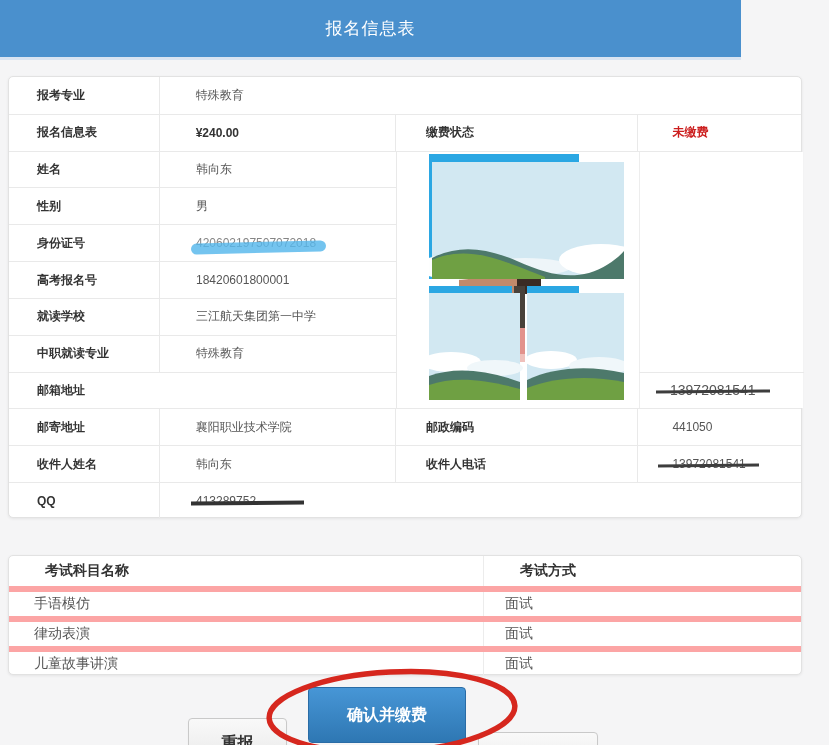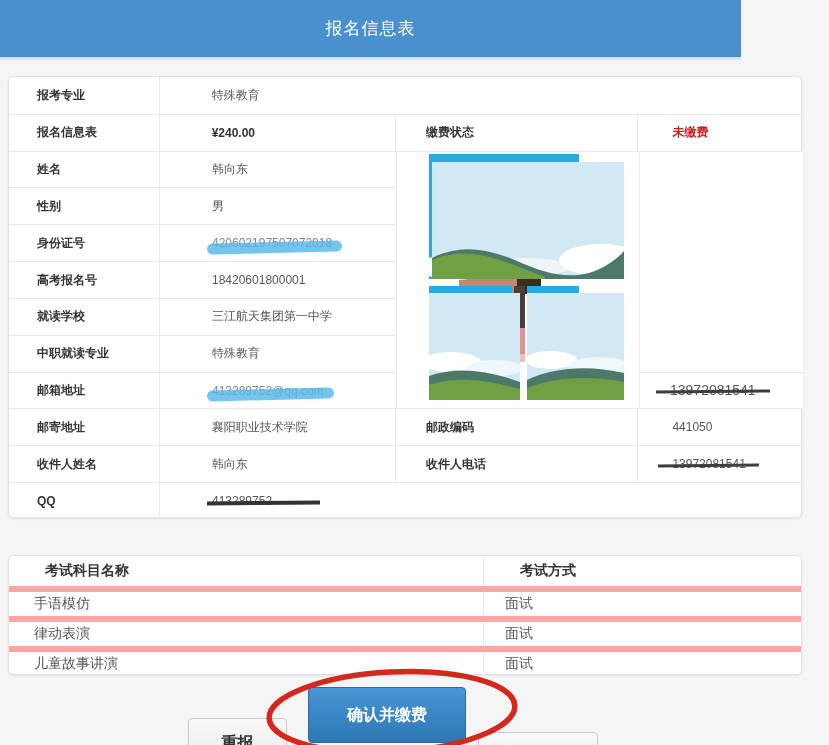"特殊教育" .c-value { padding-left: 52px -> 36px }
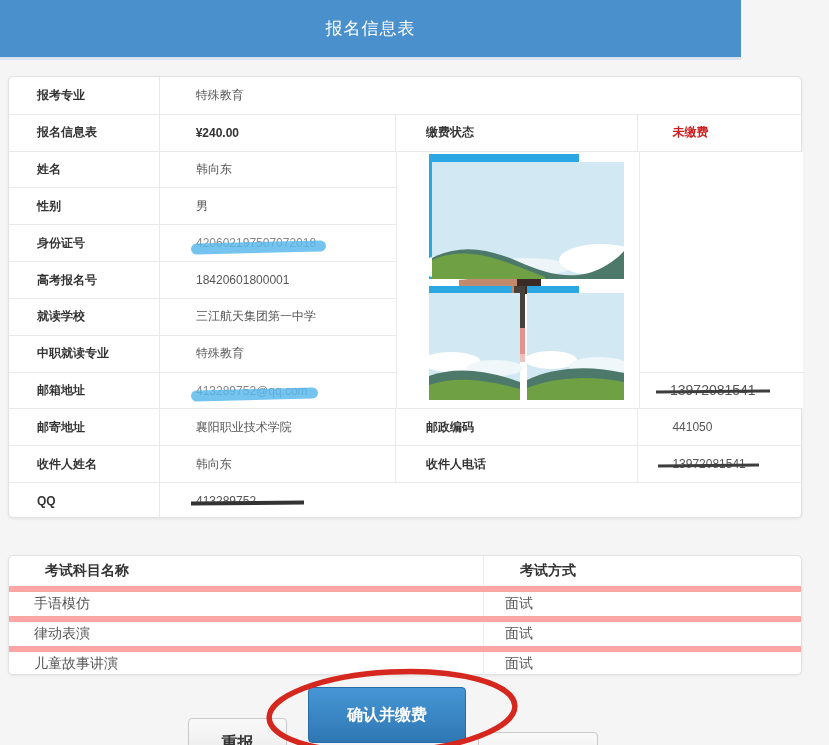"413289752@qq.com" div.cell { html: <div> <span>413289752@qq.com</span> </div> -> none }
